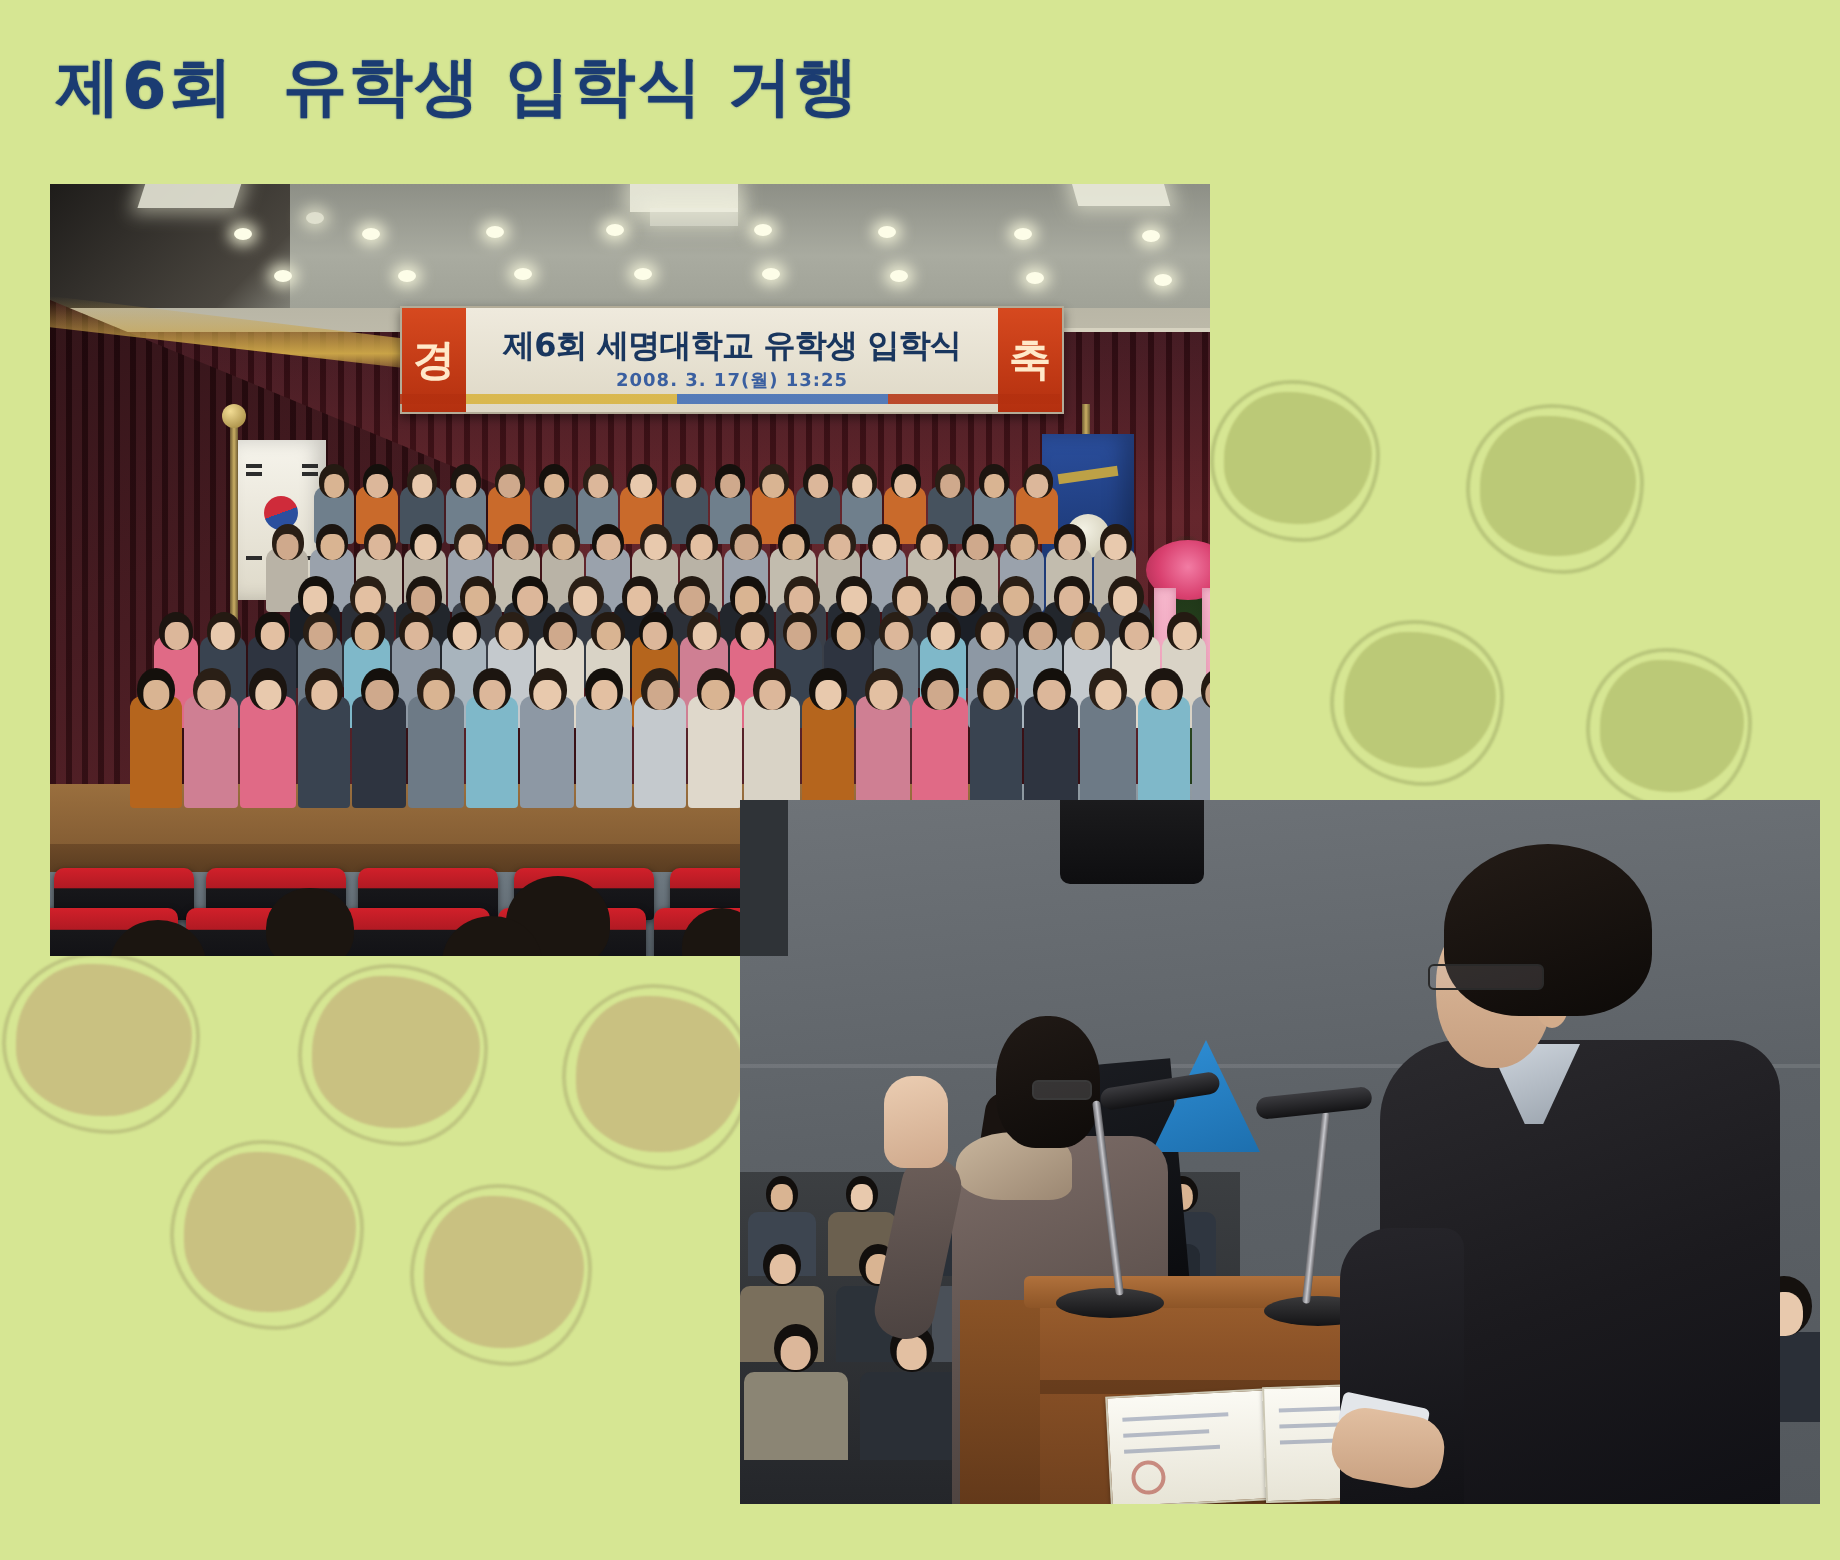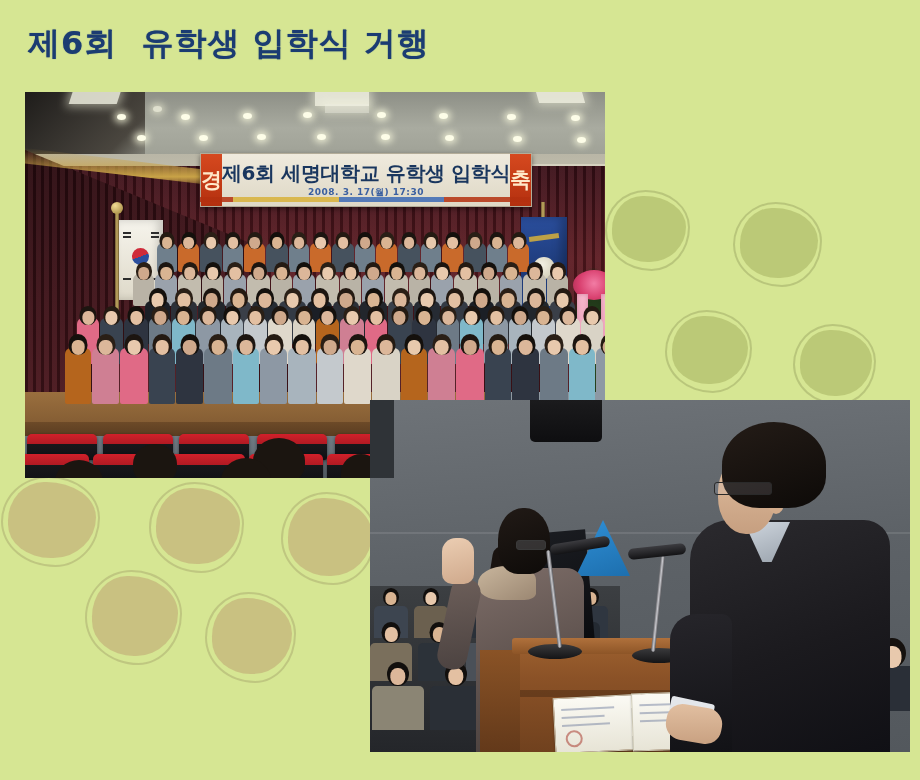"제6회 세명대학교 유학생 입학식" .banner-main { font-size: 20px -> 16px }
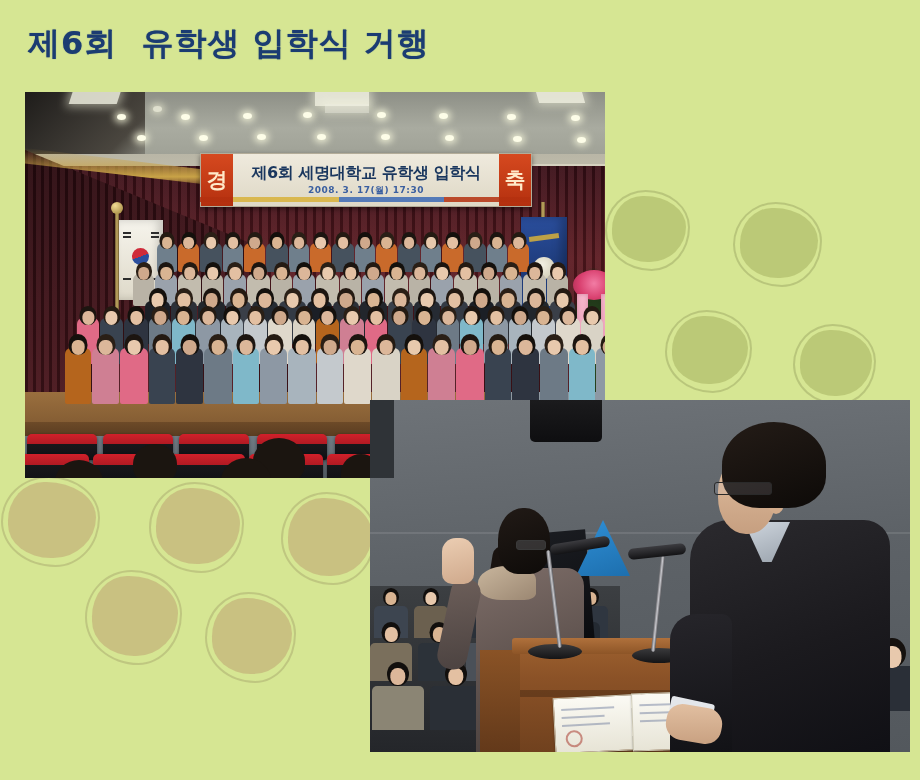"2008. 3. 17(월) 17:30" div.banner-date { text: 17:30 -> 13:25 }
